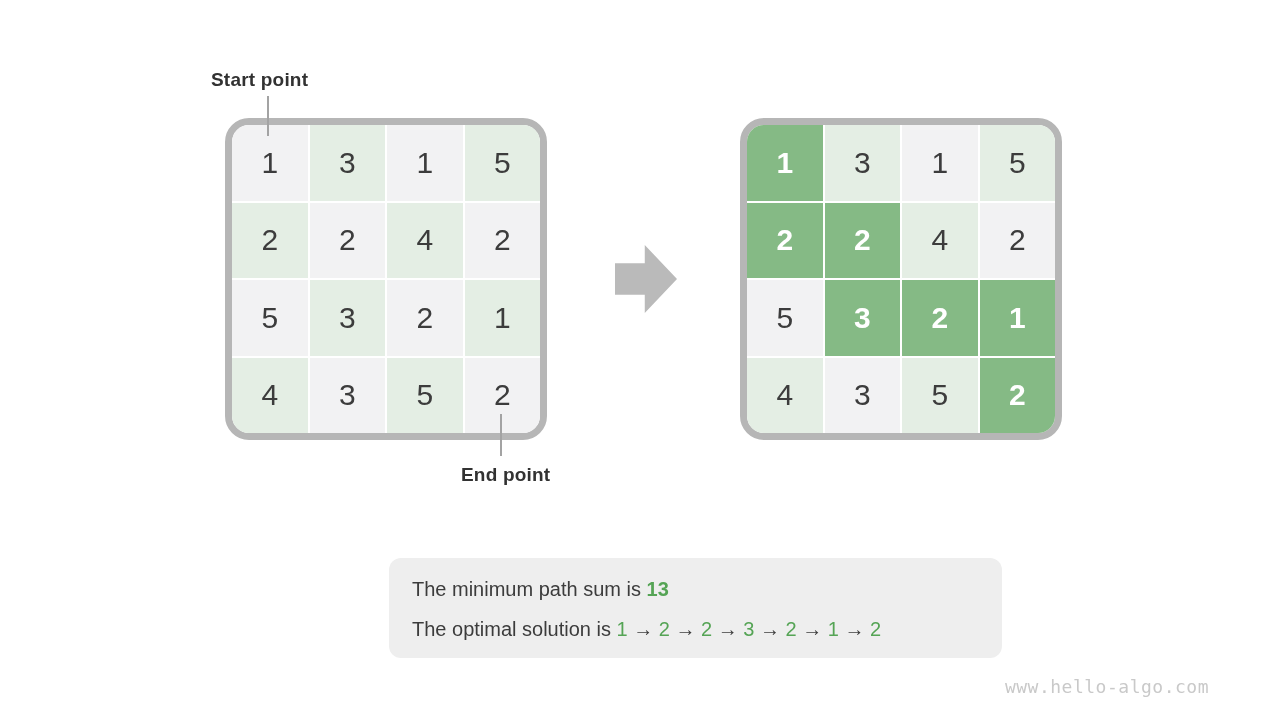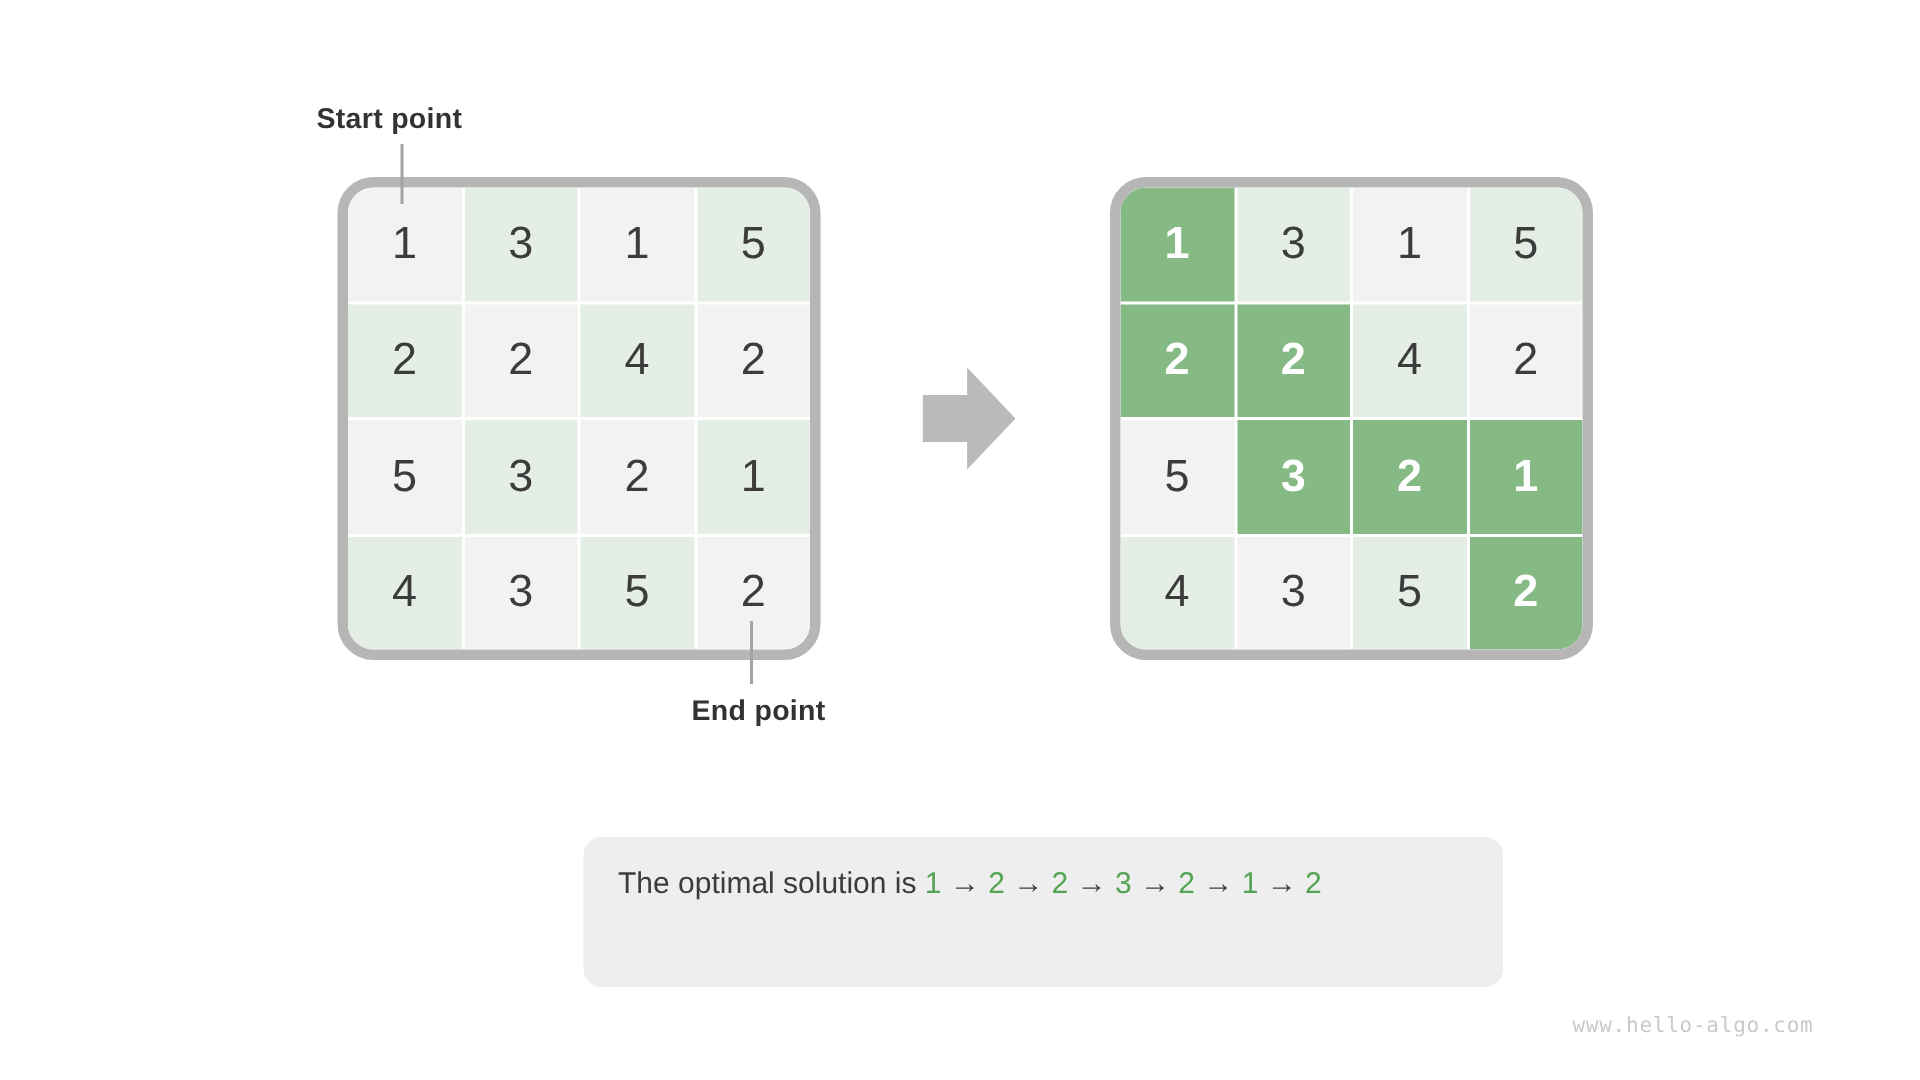"The minimum path sum is" div.cap-line { html: none -> <div> <span>The minimum path sum is </span><span>13</span> </div> }
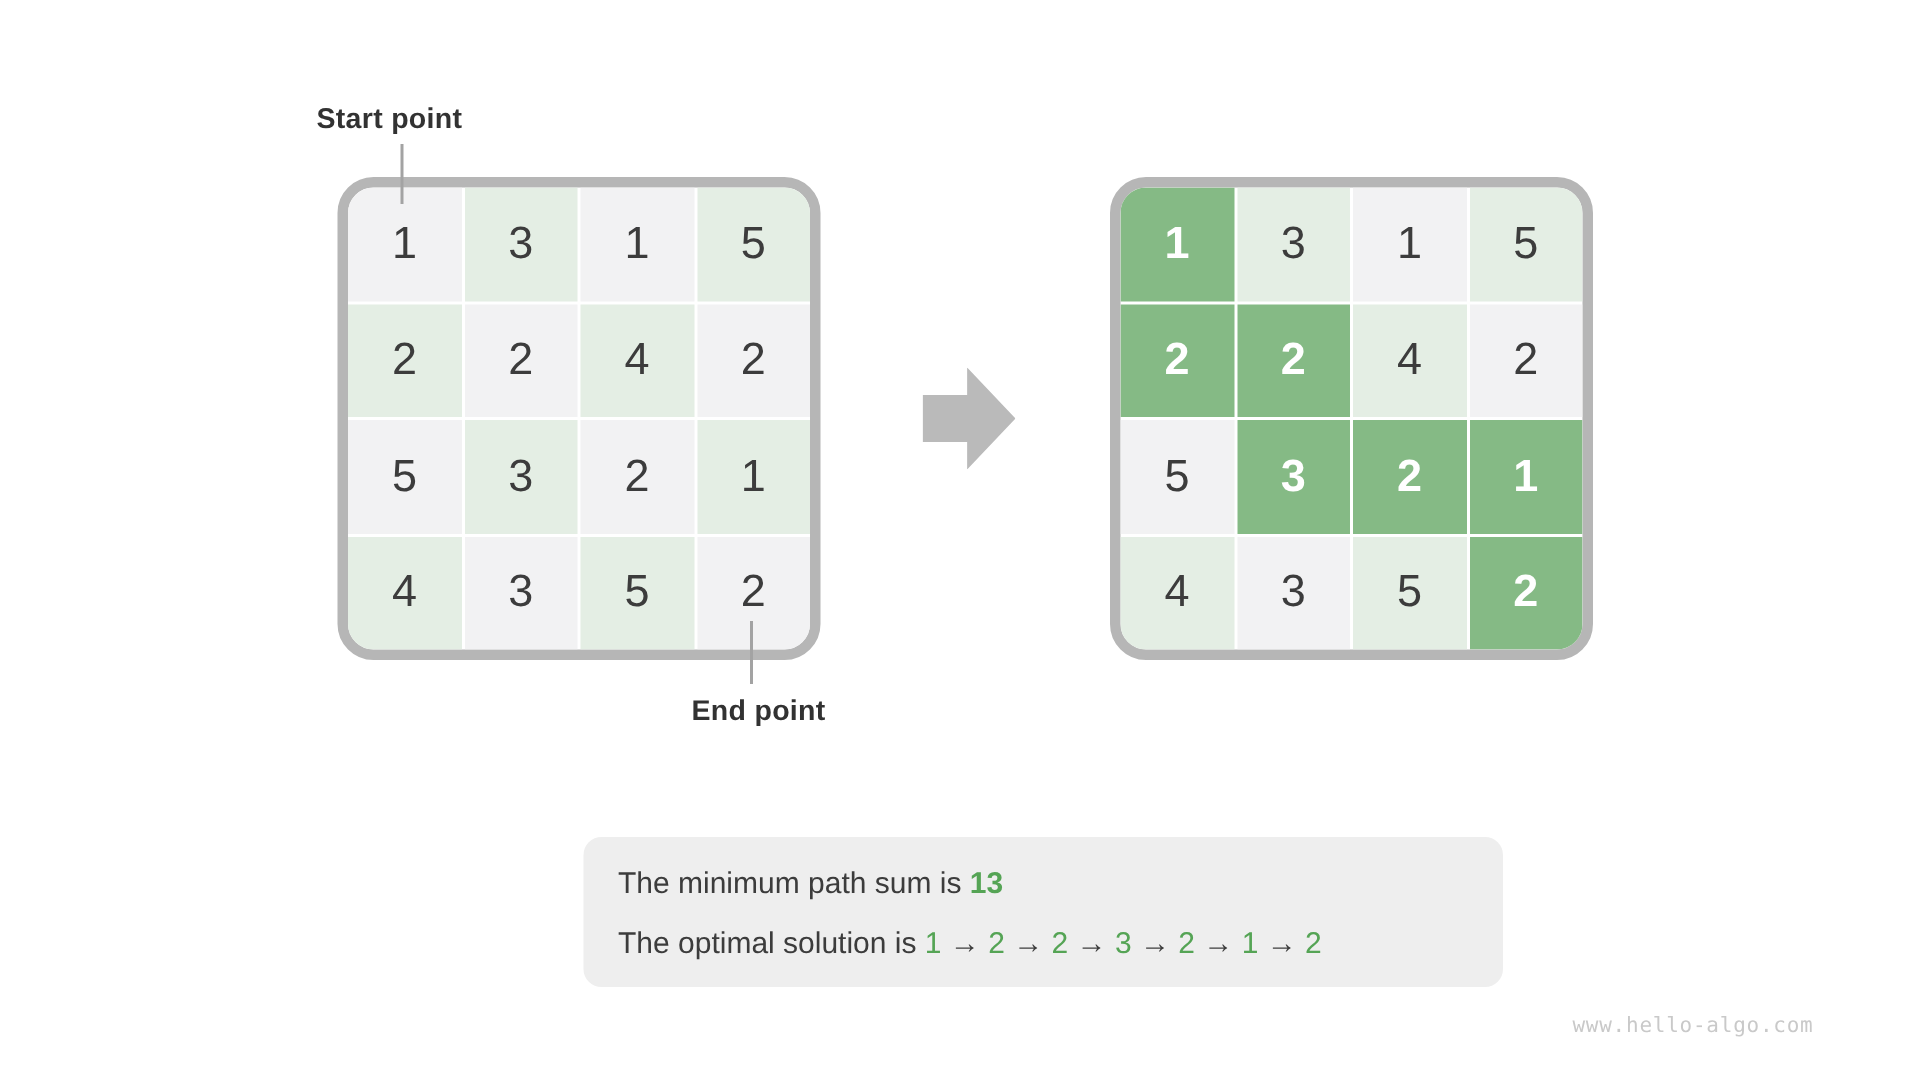"www.hello-algo.com" .watermark { font-size: 14px -> 18px }
